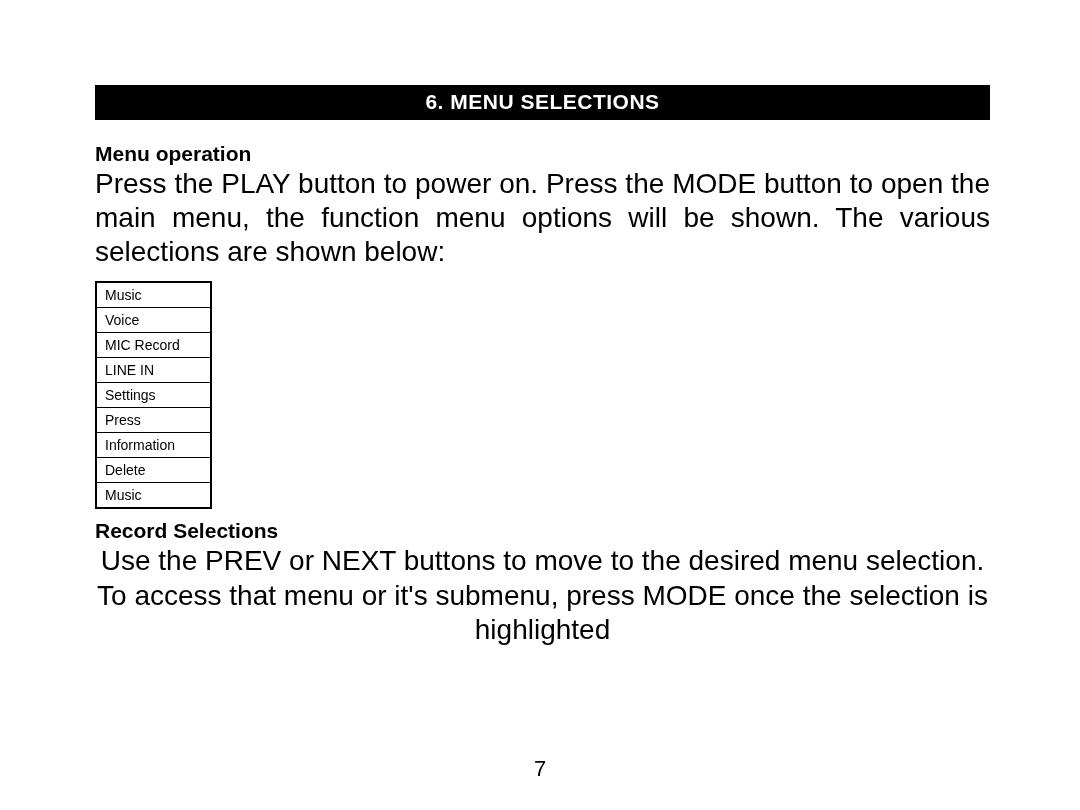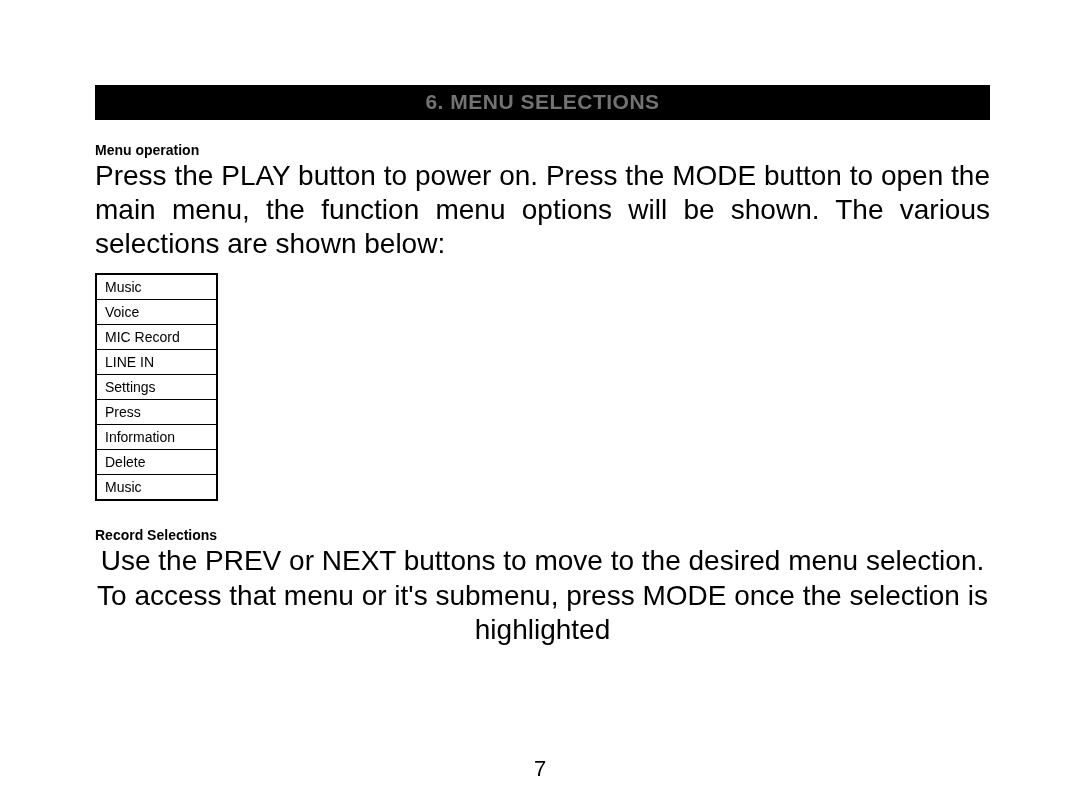"6. MENU SELECTIONS" .section-header { color: #737373 -> #ffffff }
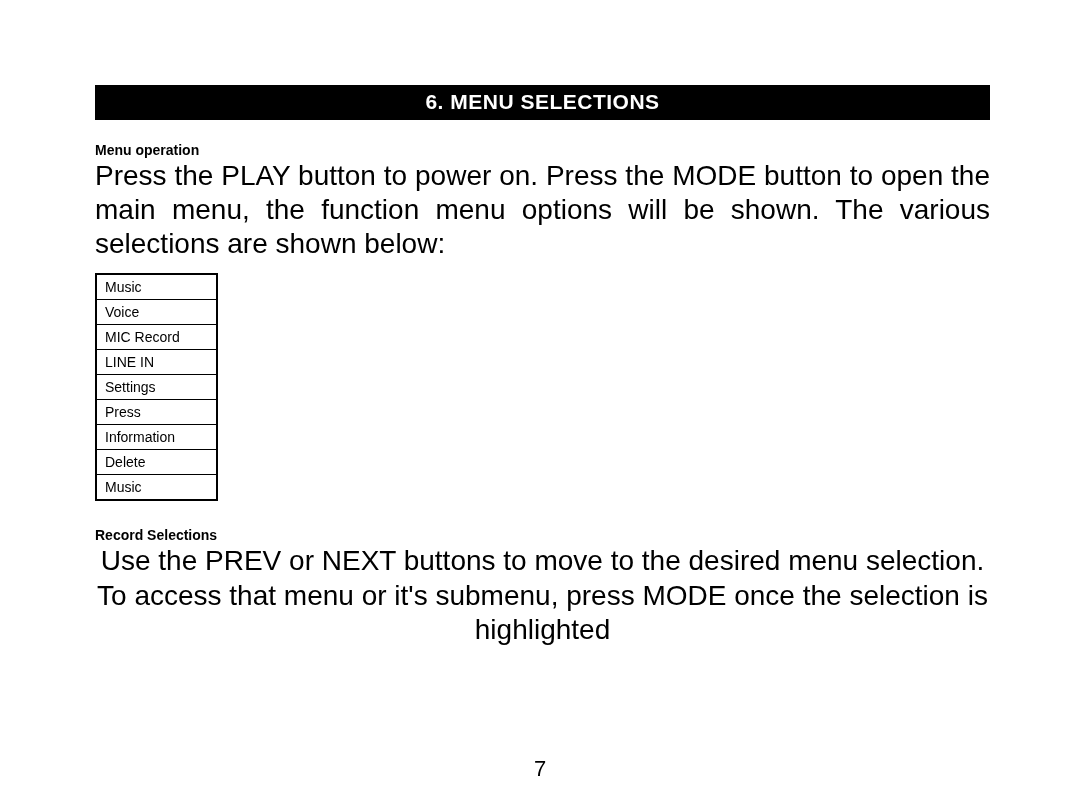"Menu operation" .subhead { font-size: 14px -> 21px; margin: 16px 0 1px 0 -> 0 0 1px 0 }
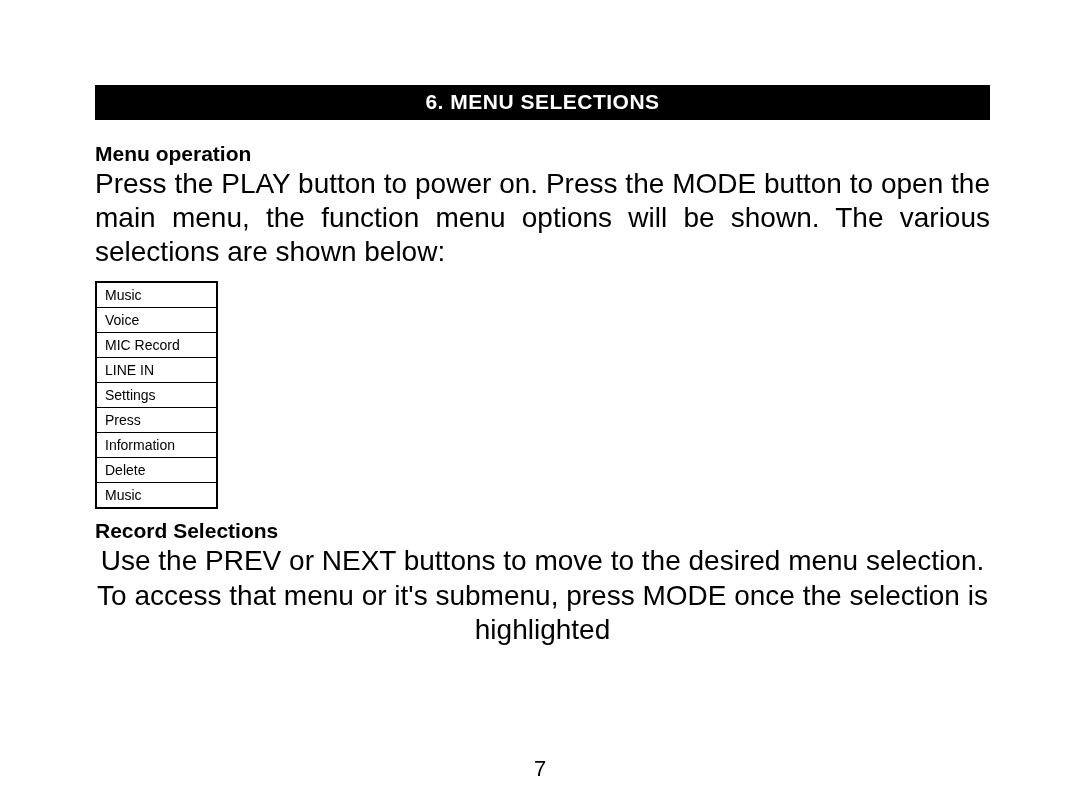"Music" .menu-table .cell { padding: 4px 16px 4px 8px -> 4px 10px 4px 8px }
